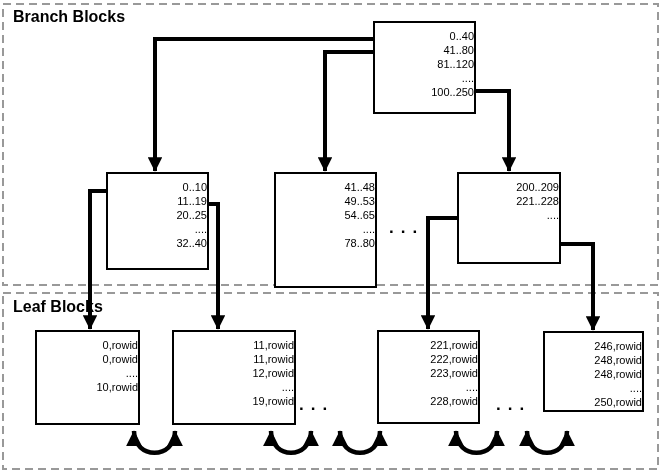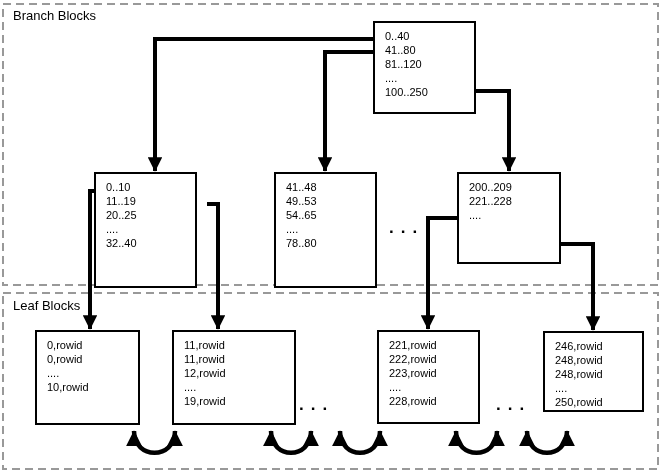"Branch Blocks" .region-label { font-size: 13px -> 16px; font-weight: normal -> bold }
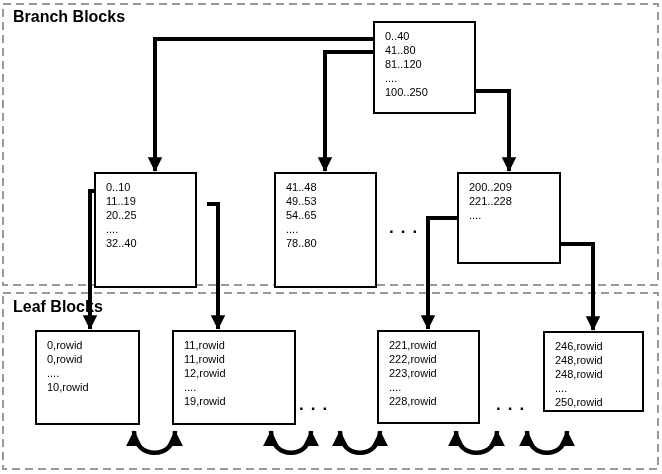"0..40" .block { text-align: none -> right }
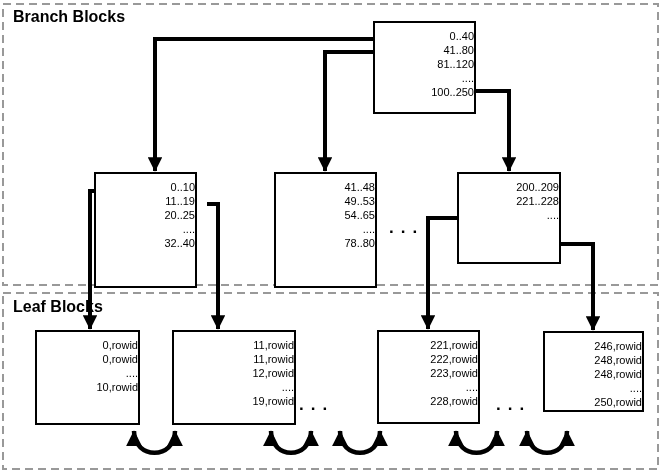"0..10" div.block { height: 116px -> 98px; left: 94px -> 106px }
